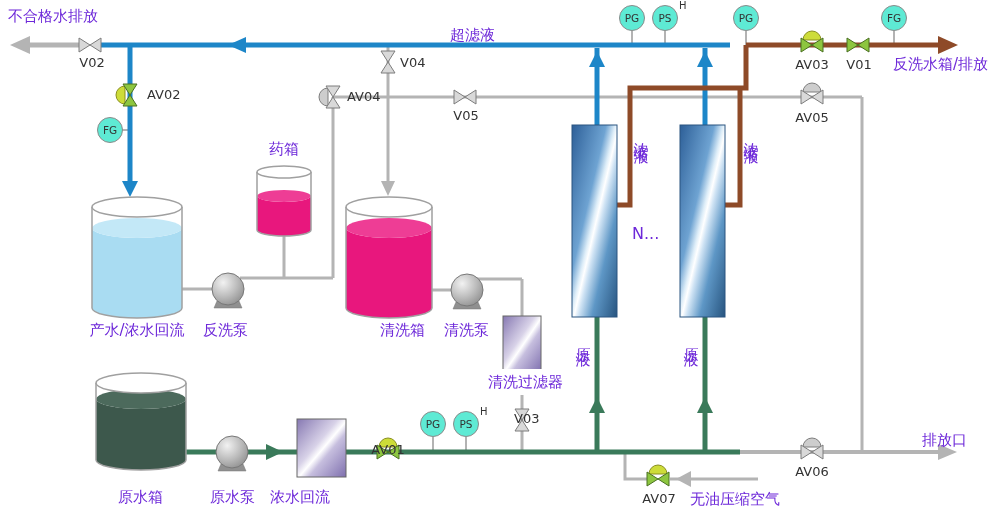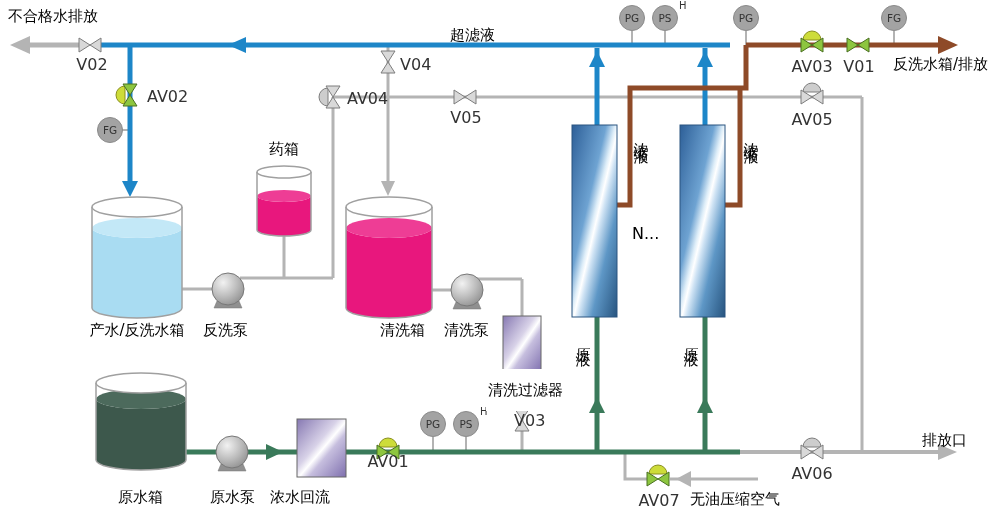"不合格水排放" .lbl { color: #000000 -> #6d28d9 }
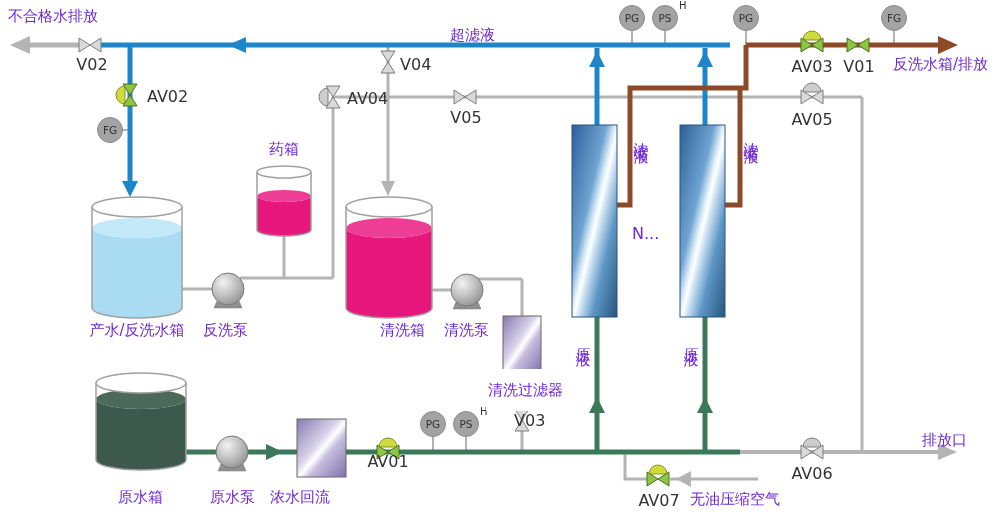"PG" .gauge { background: #a3a3a3 -> #5eead4 }
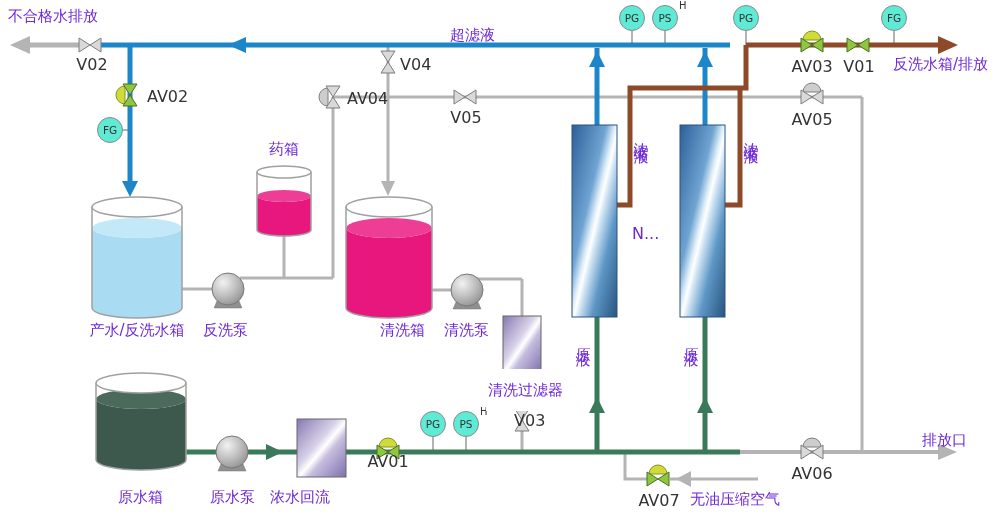"V02" .vlbl { font-size: 16px -> 13px }
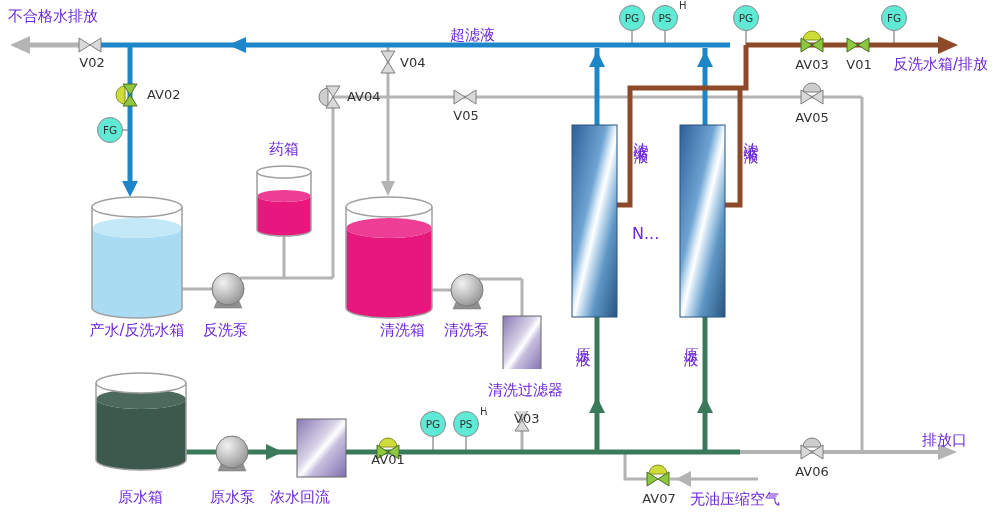"产水/反洗水箱" div.lbl { text: /反洗水箱 -> /浓水回流 }
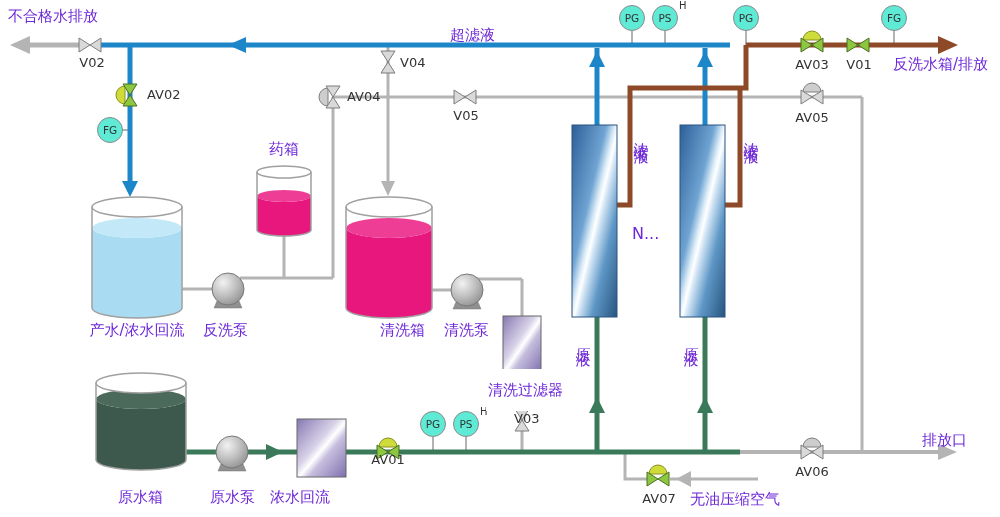"清洗过滤器" .whitebg { padding: 12px 2px -> 4px 2px }
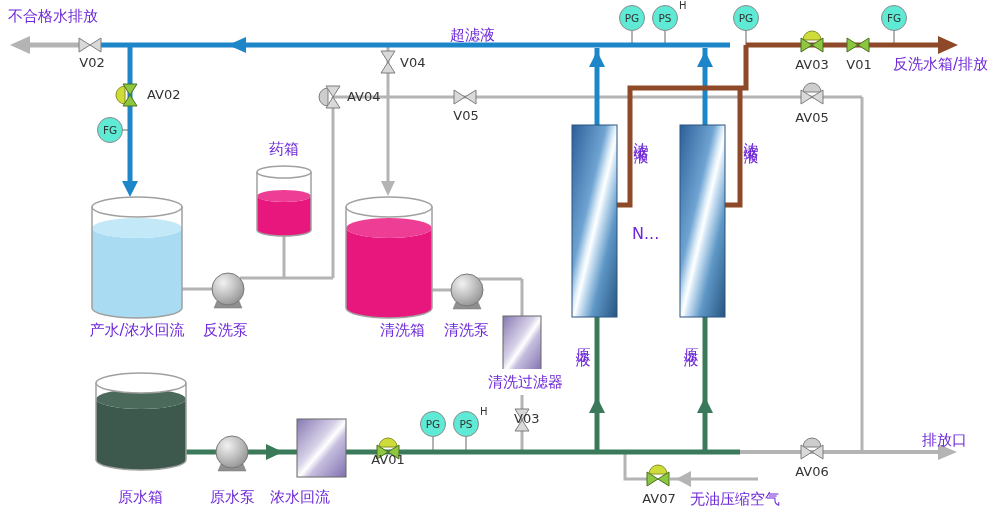"AV01" div.vlbl { top: 452px -> 442px }
